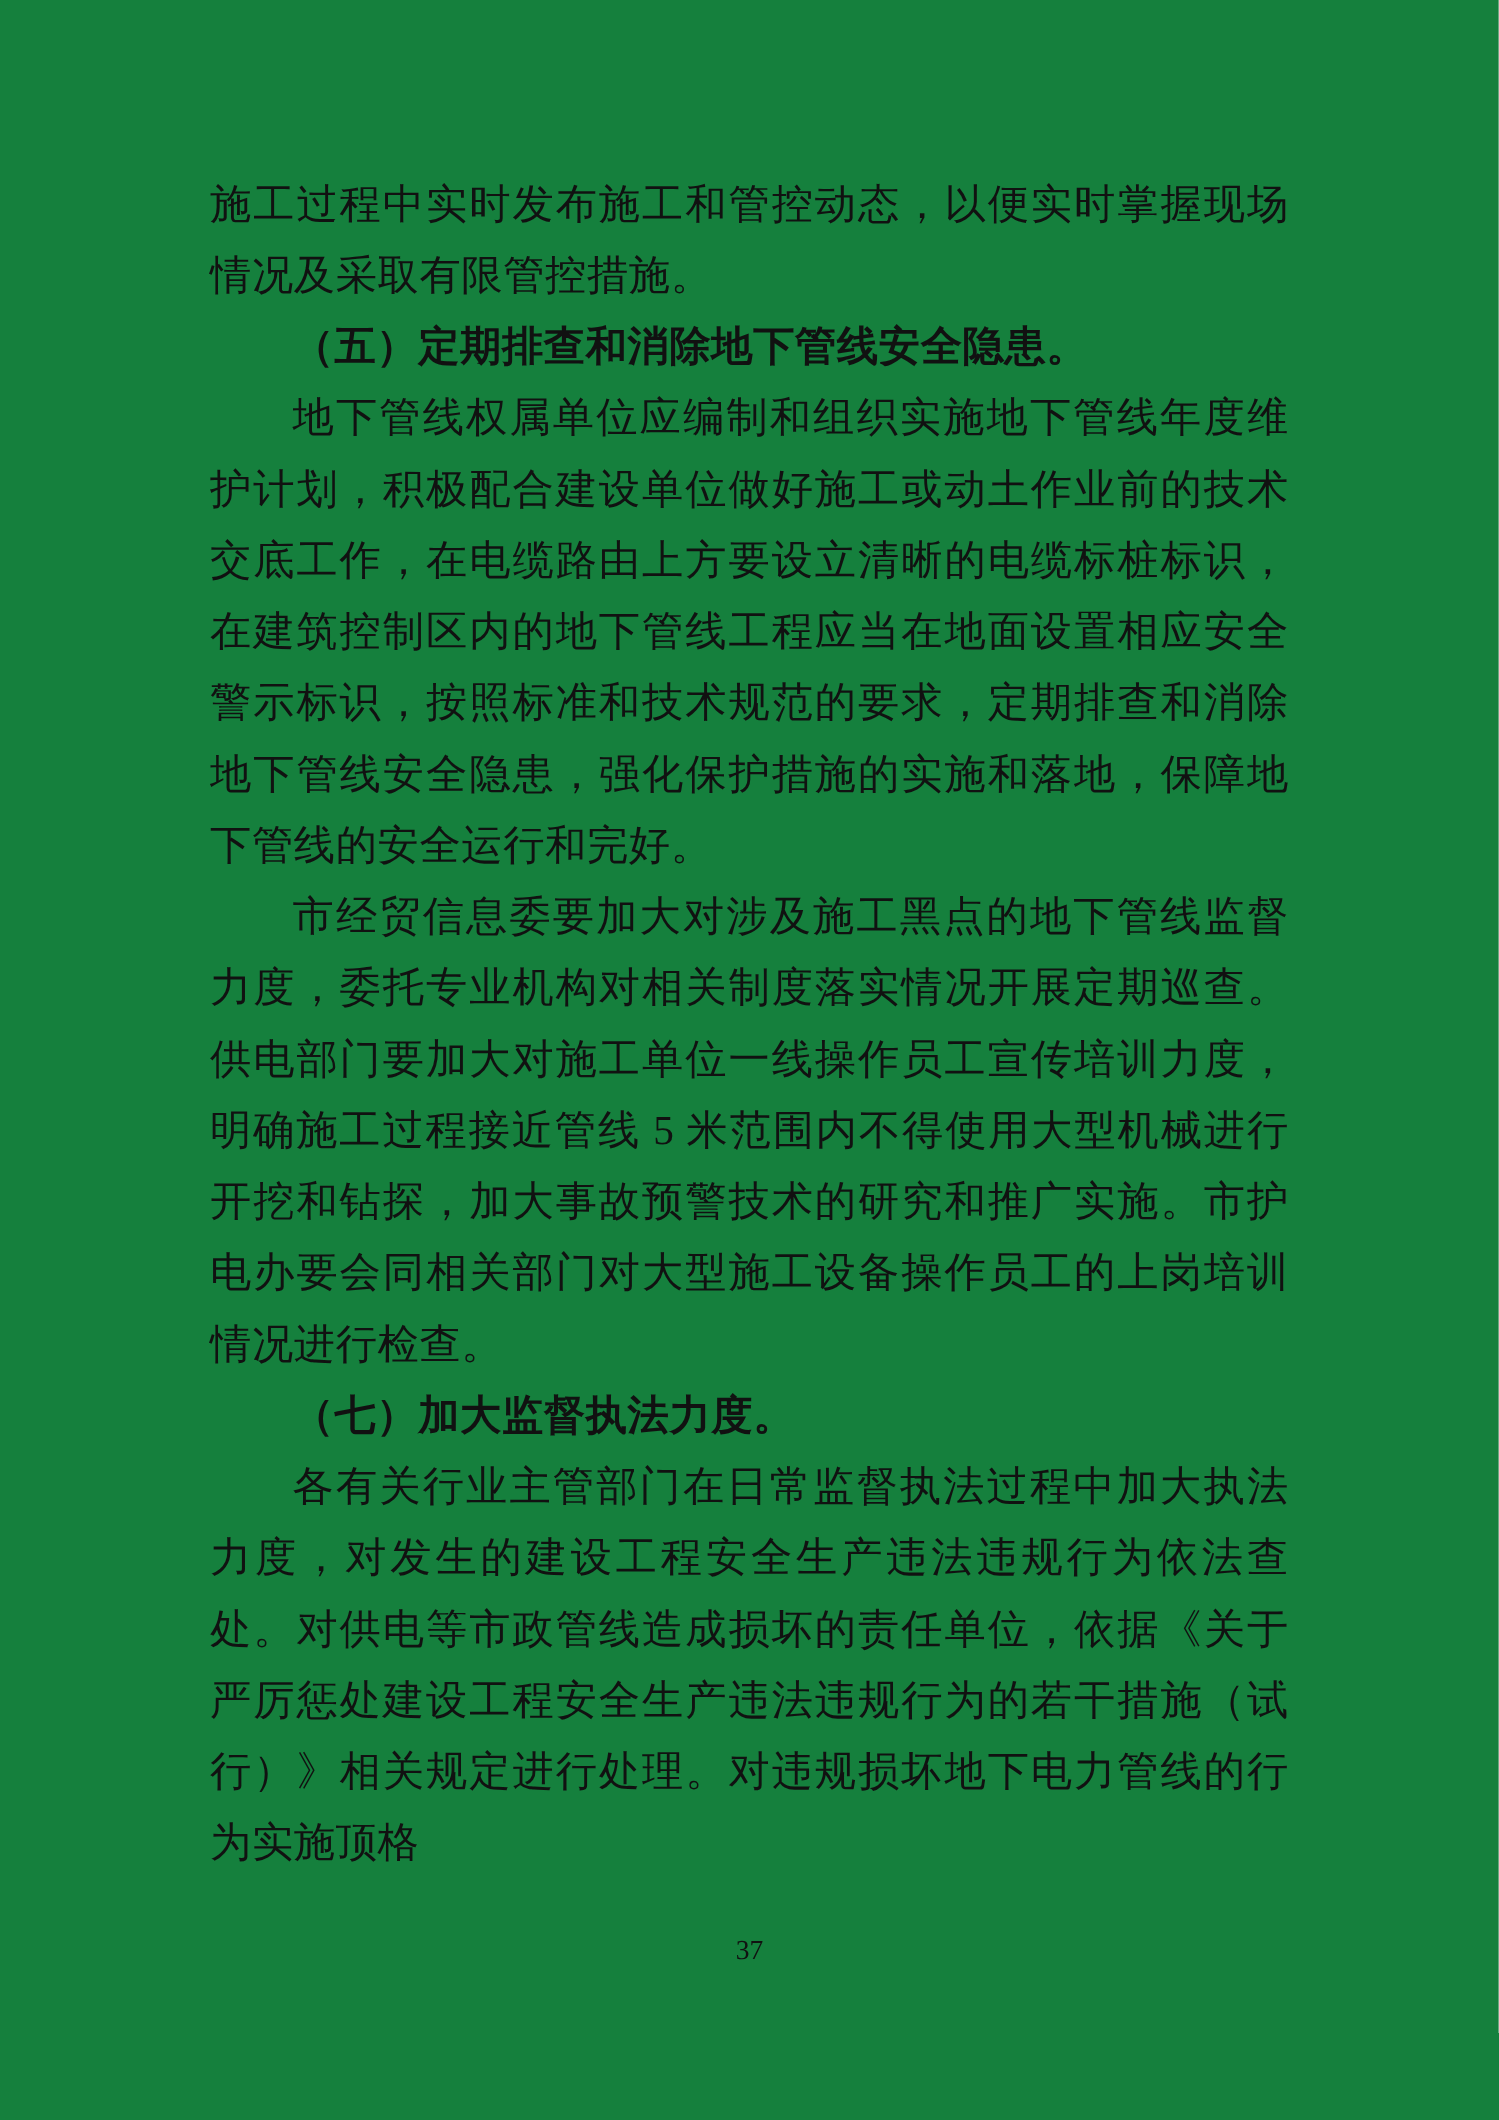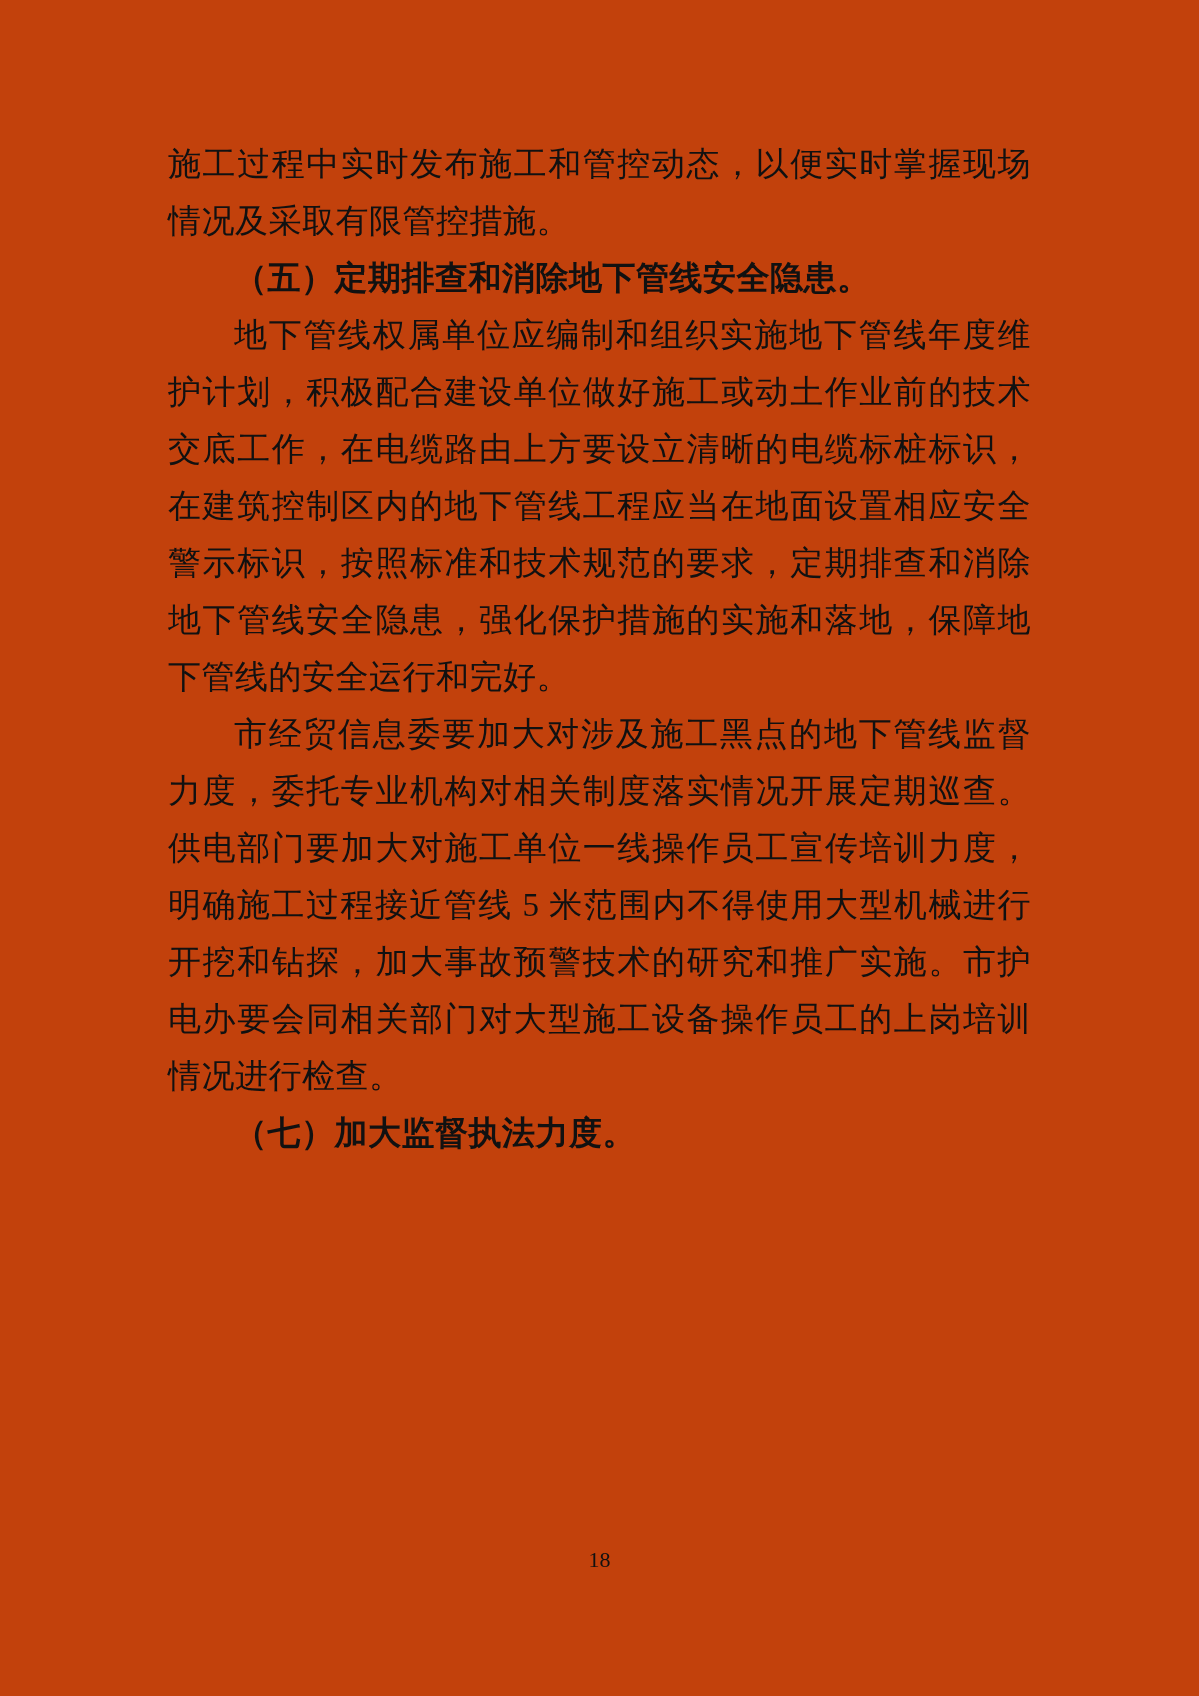"施工过程中实时发布施工和管控动态，以便实时掌握现场情况及采取有限管控措施。" .page { background: #c2410c -> #15803d }
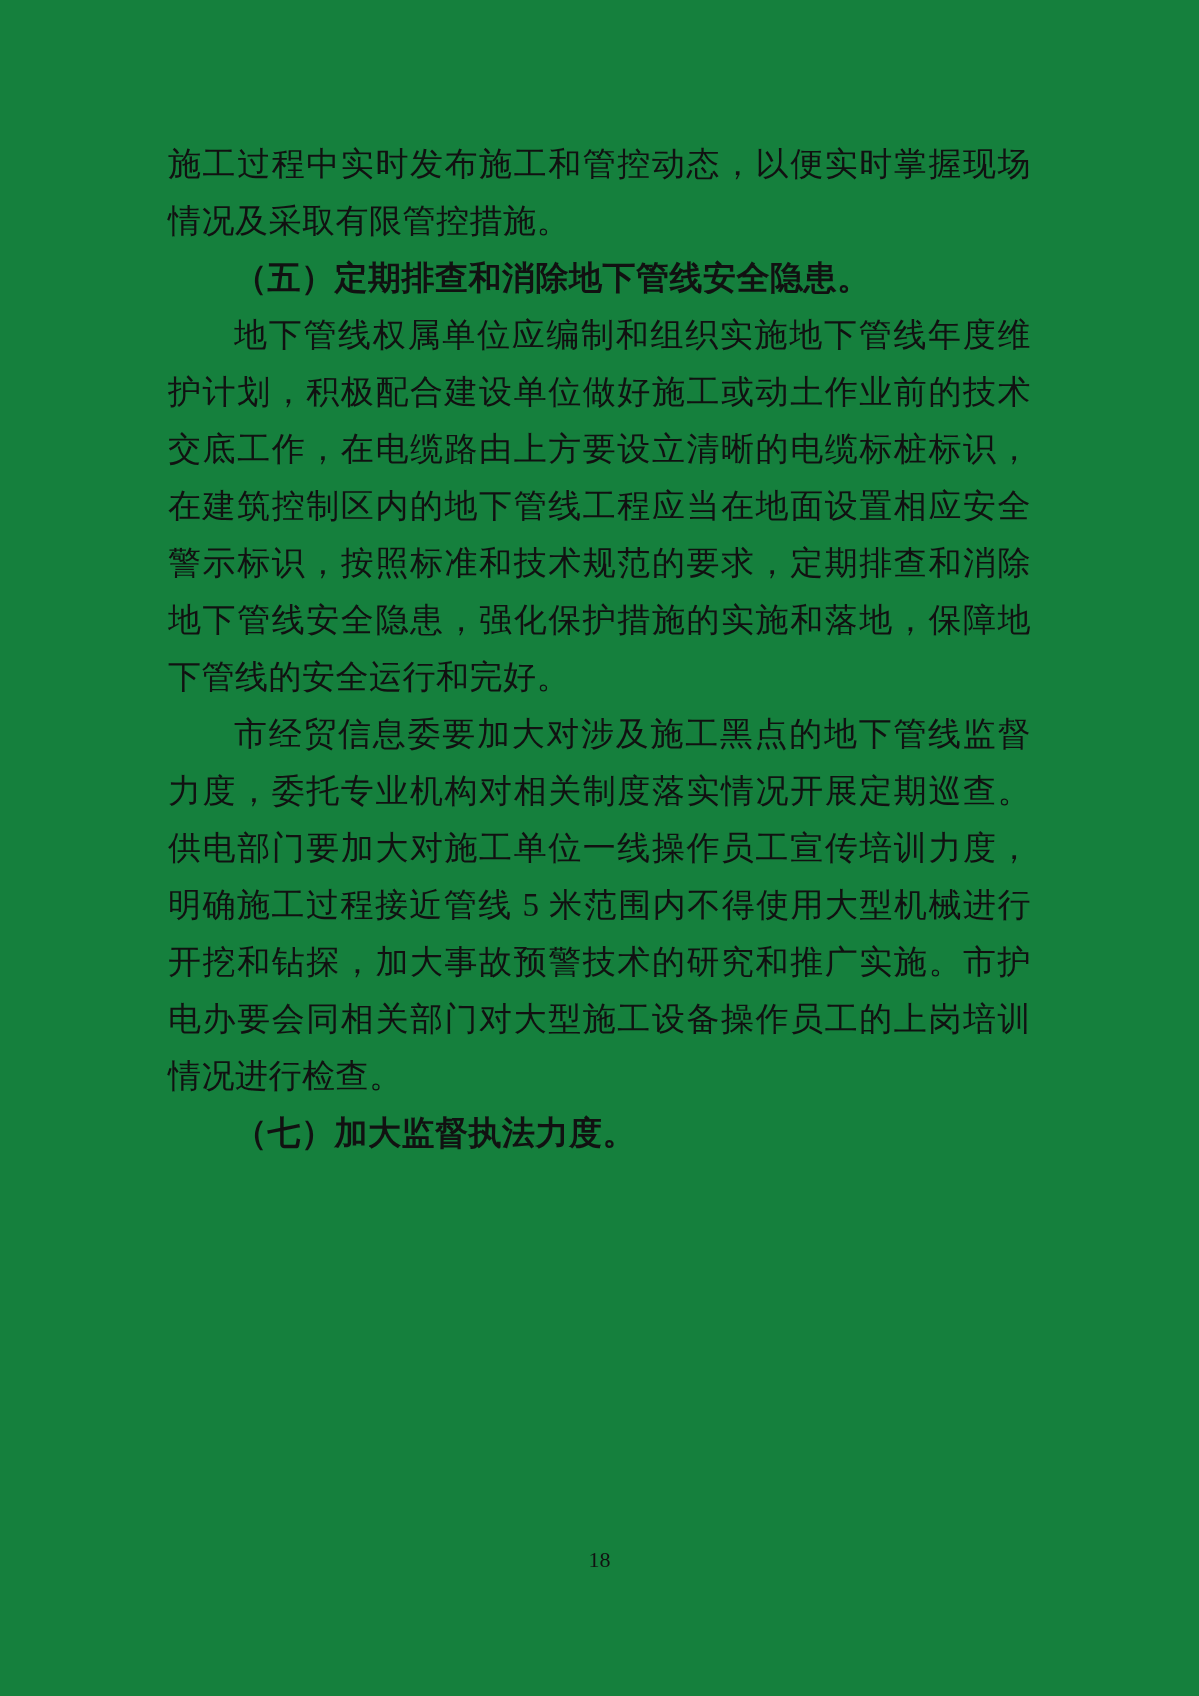"各有关行业主管部门在日常监督执法过程中加大执法力度，对发生的建设工程安全生产违法" p.body-para { html: none -> <p>各有关行业主管部门在日常监督执法过程中加大执法力度，对发生的建设工程安全生产违法违规行为依法查处。对供电等市政管线造成损坏的责任单位，依据《关于严厉惩处建设工程安全生产违法违规行为的若干措施（试行）》相关规定进行处理。对违规损坏地下电力管线的行为实施顶格</p> }
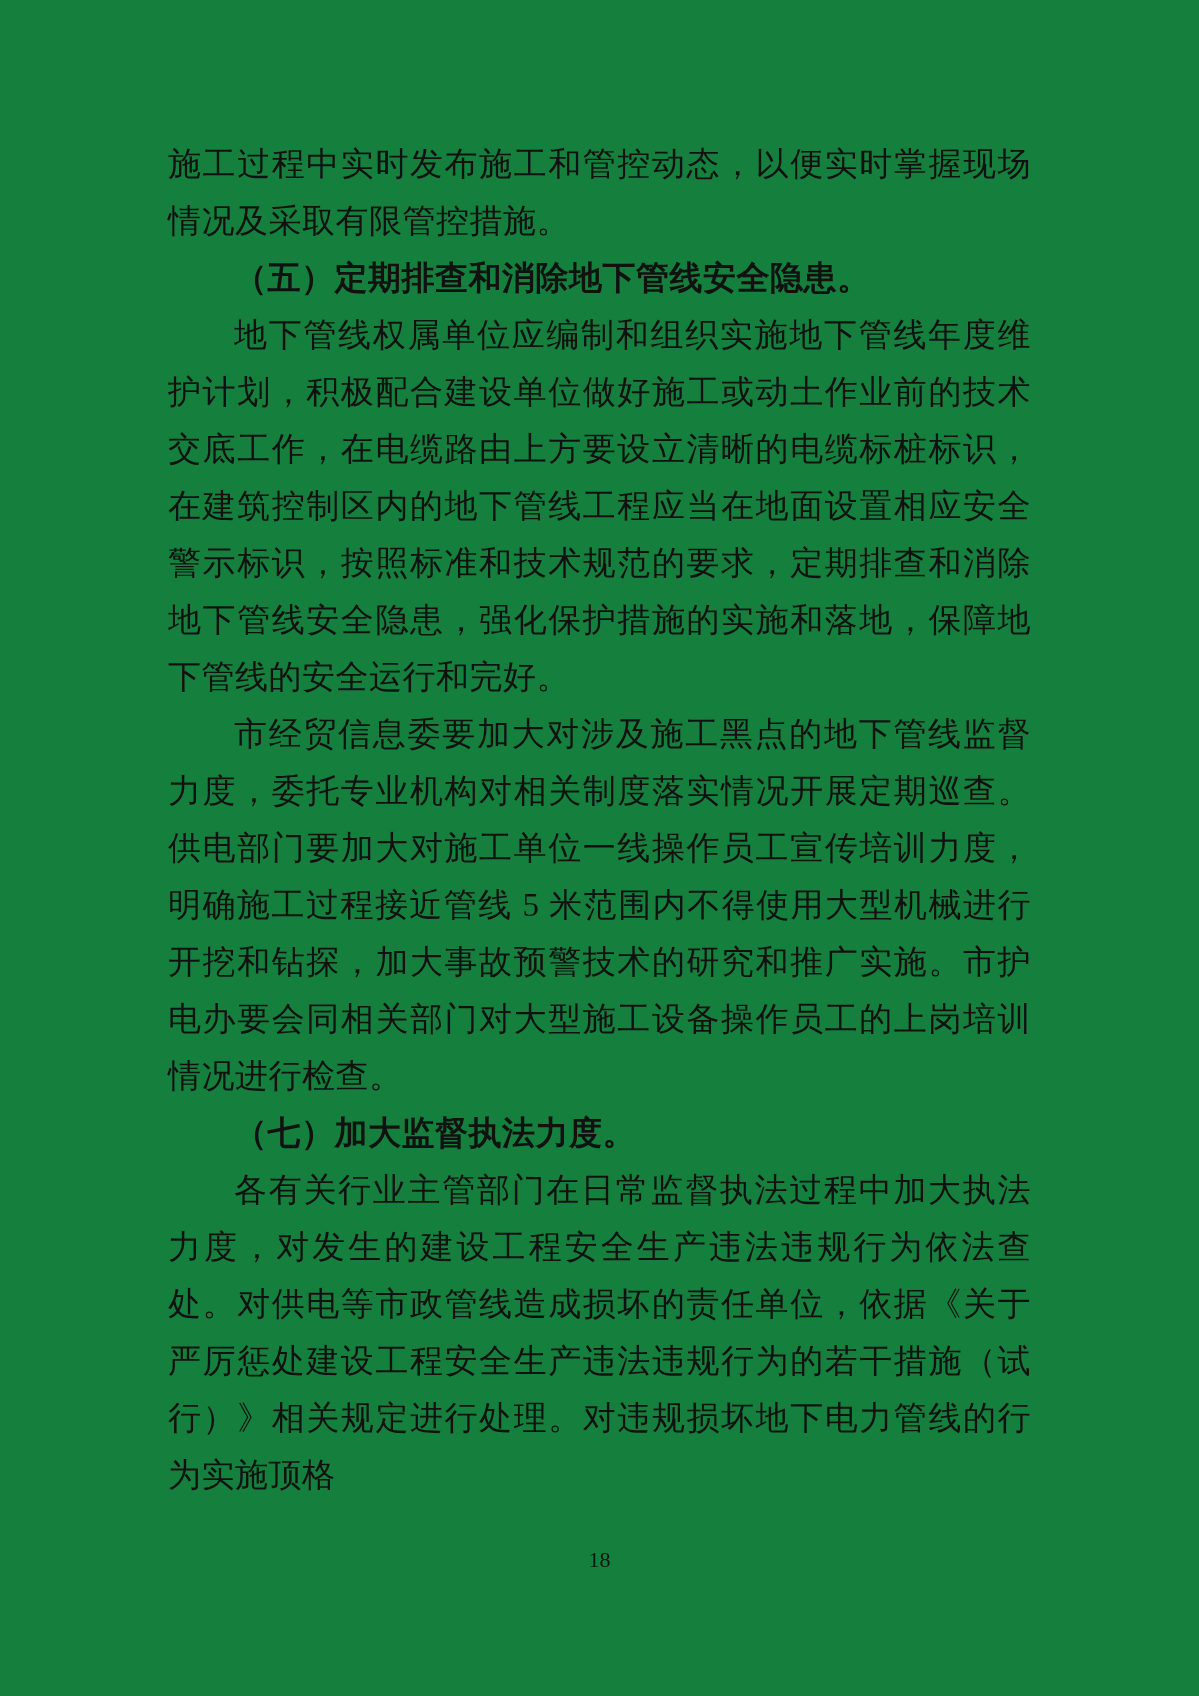"18" div.page-number { text: 18 -> 37 }
